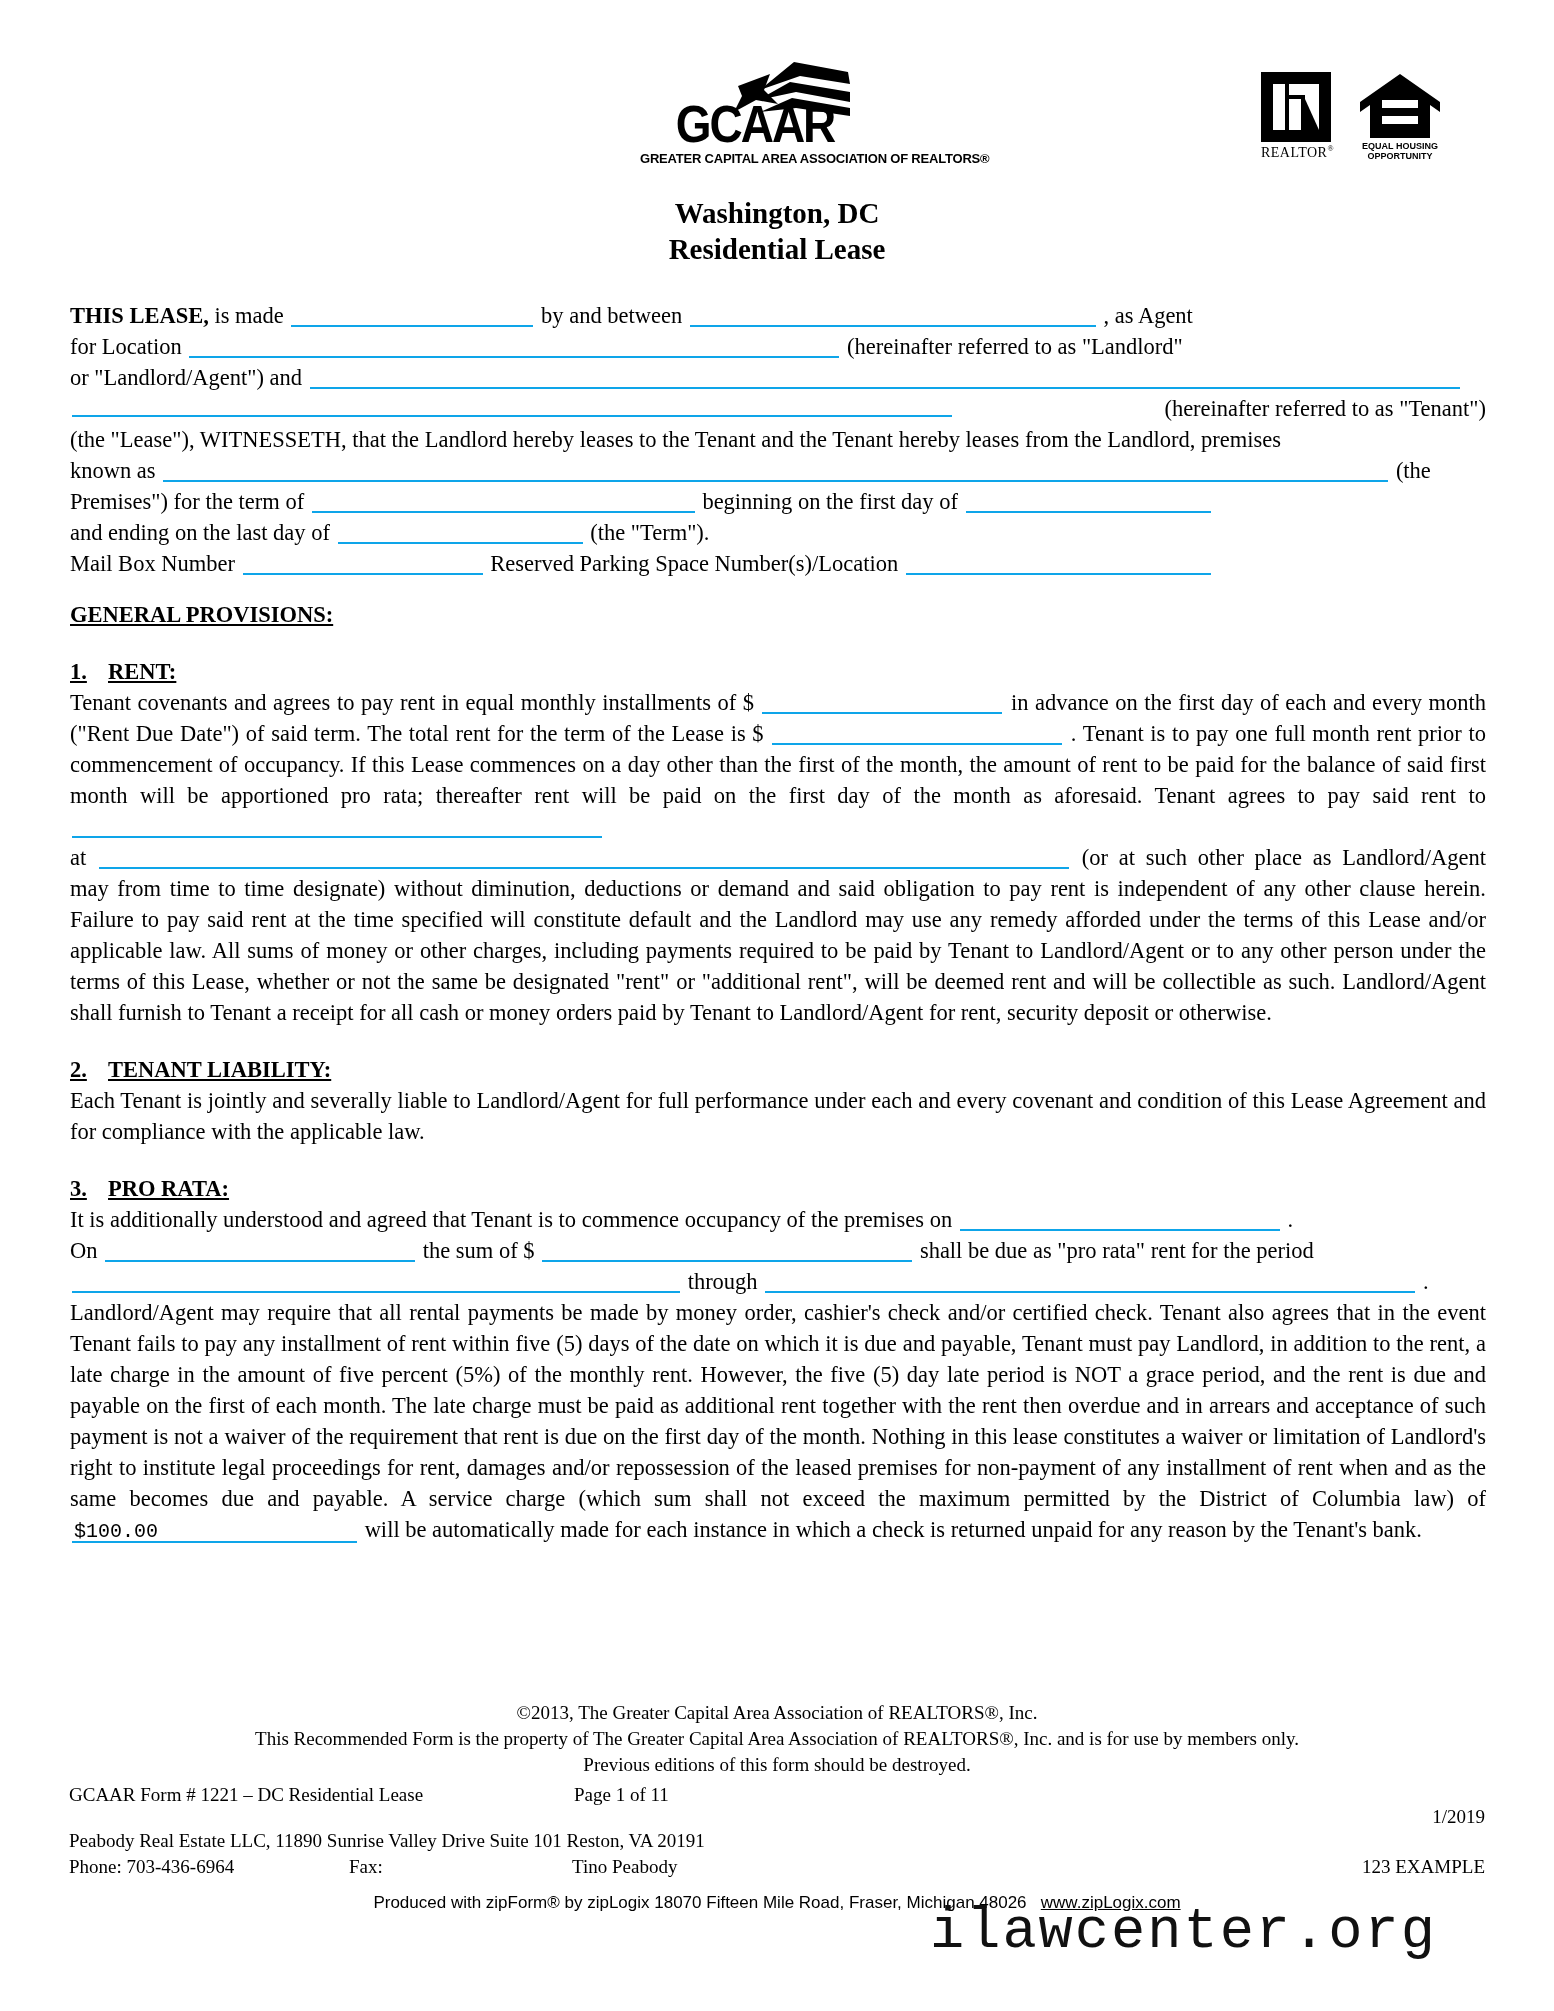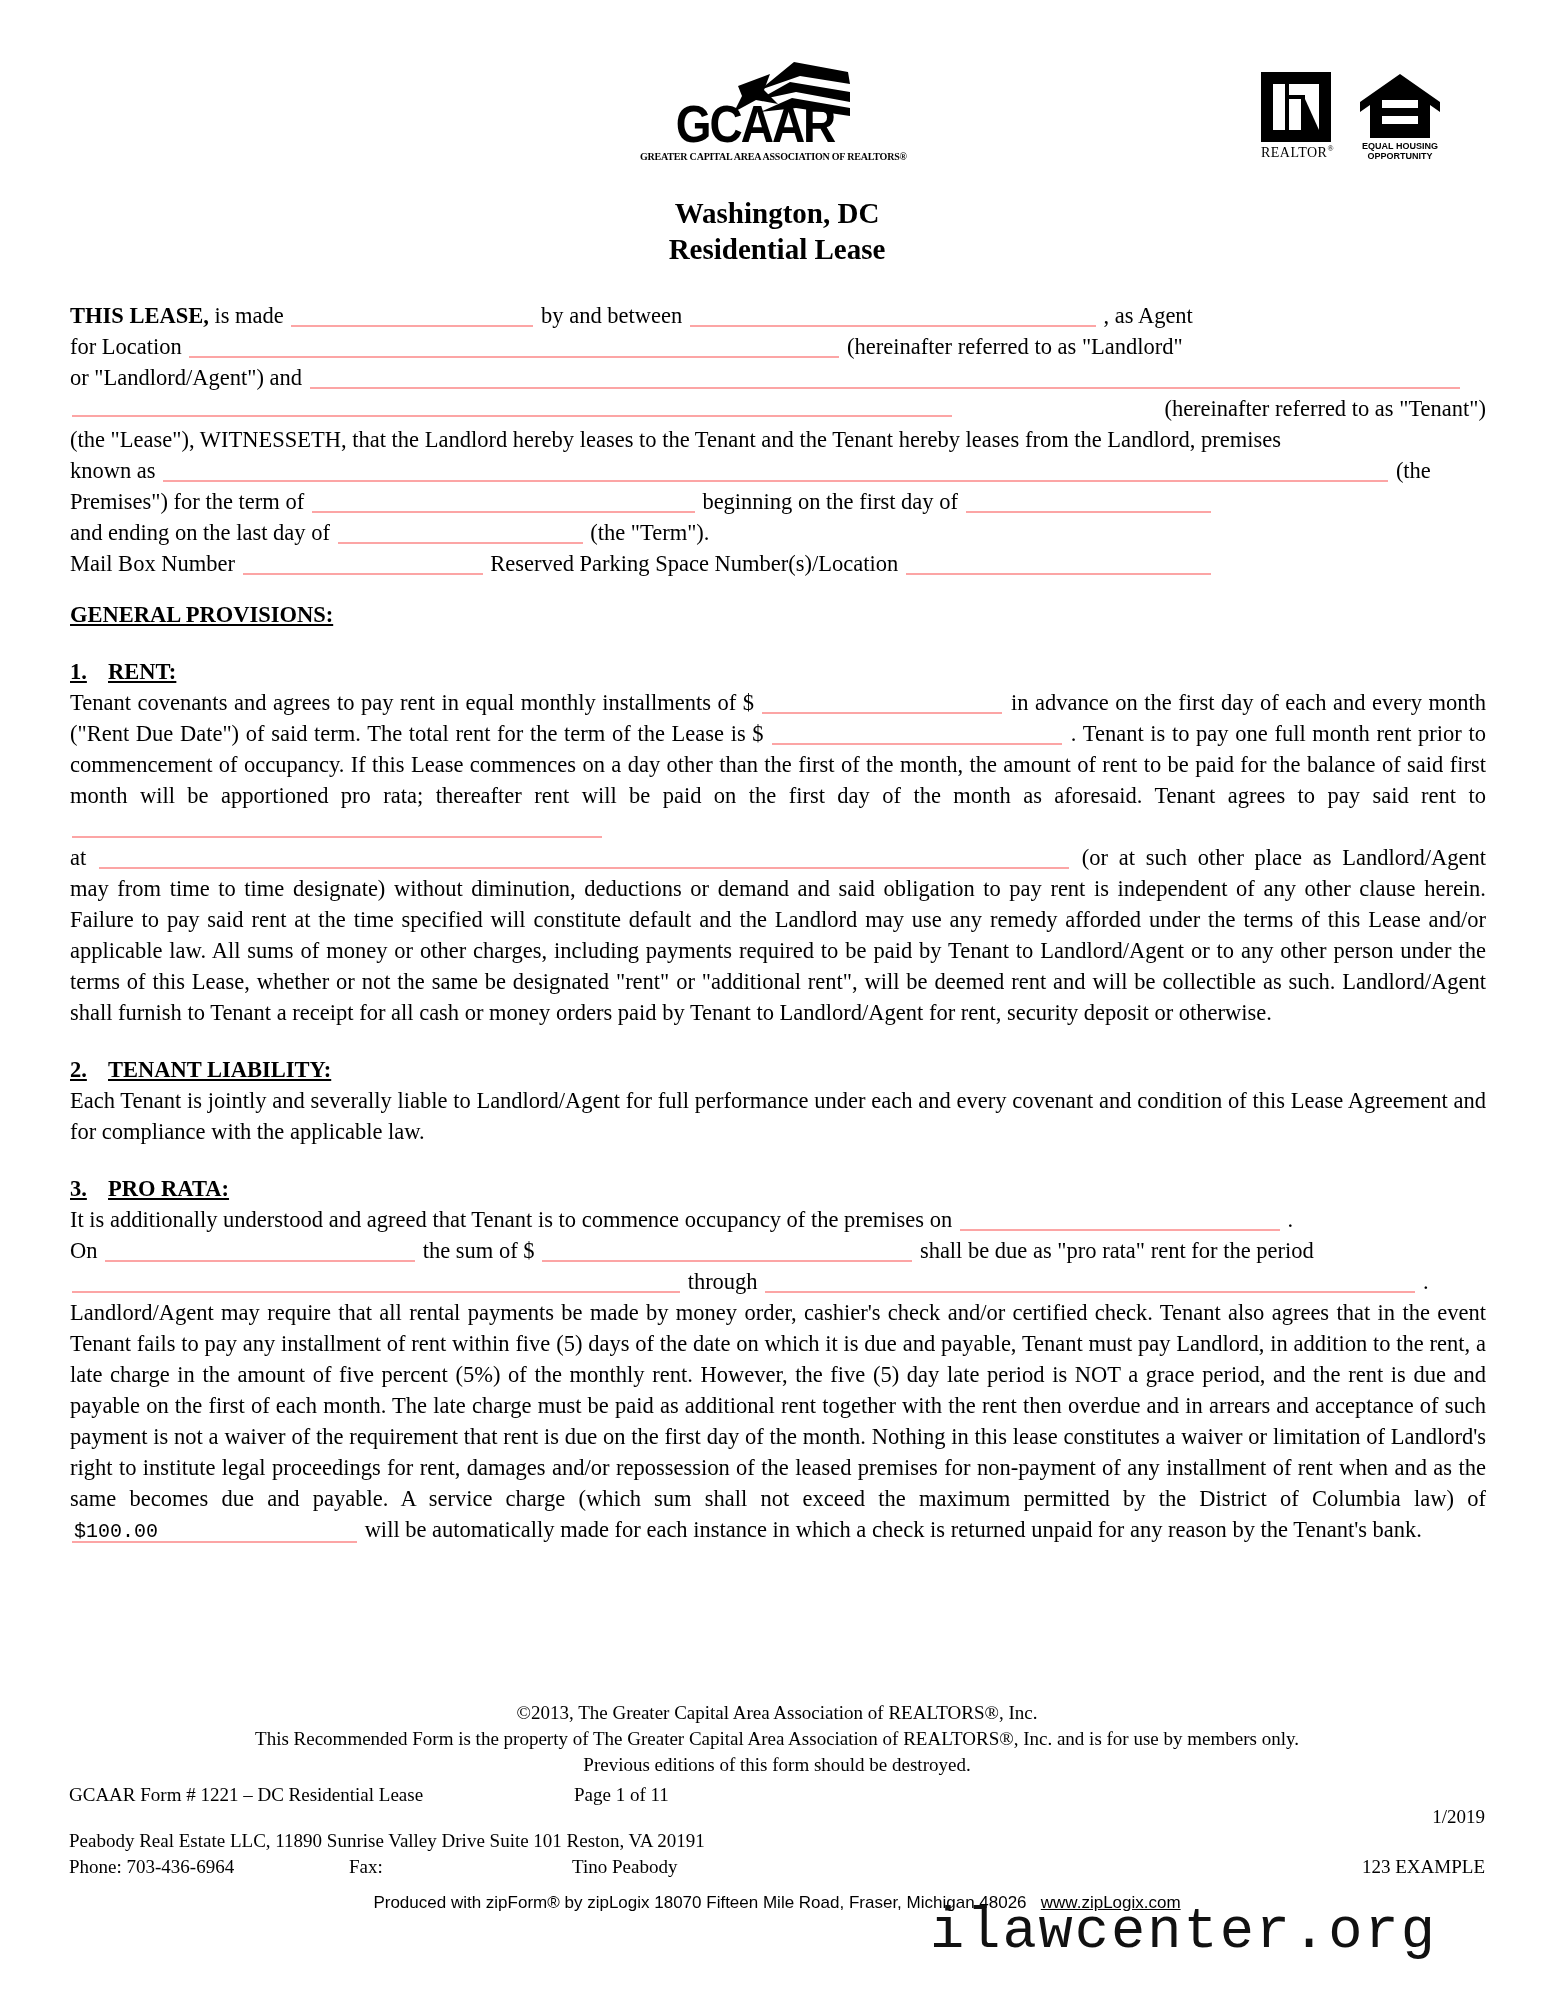"GREATER CAPITAL AREA ASSOCIATION OF" .gcaar-tag { font-family: Liberation Serif, serif -> Liberation Sans, sans-serif; font-size: 10px -> 13px }
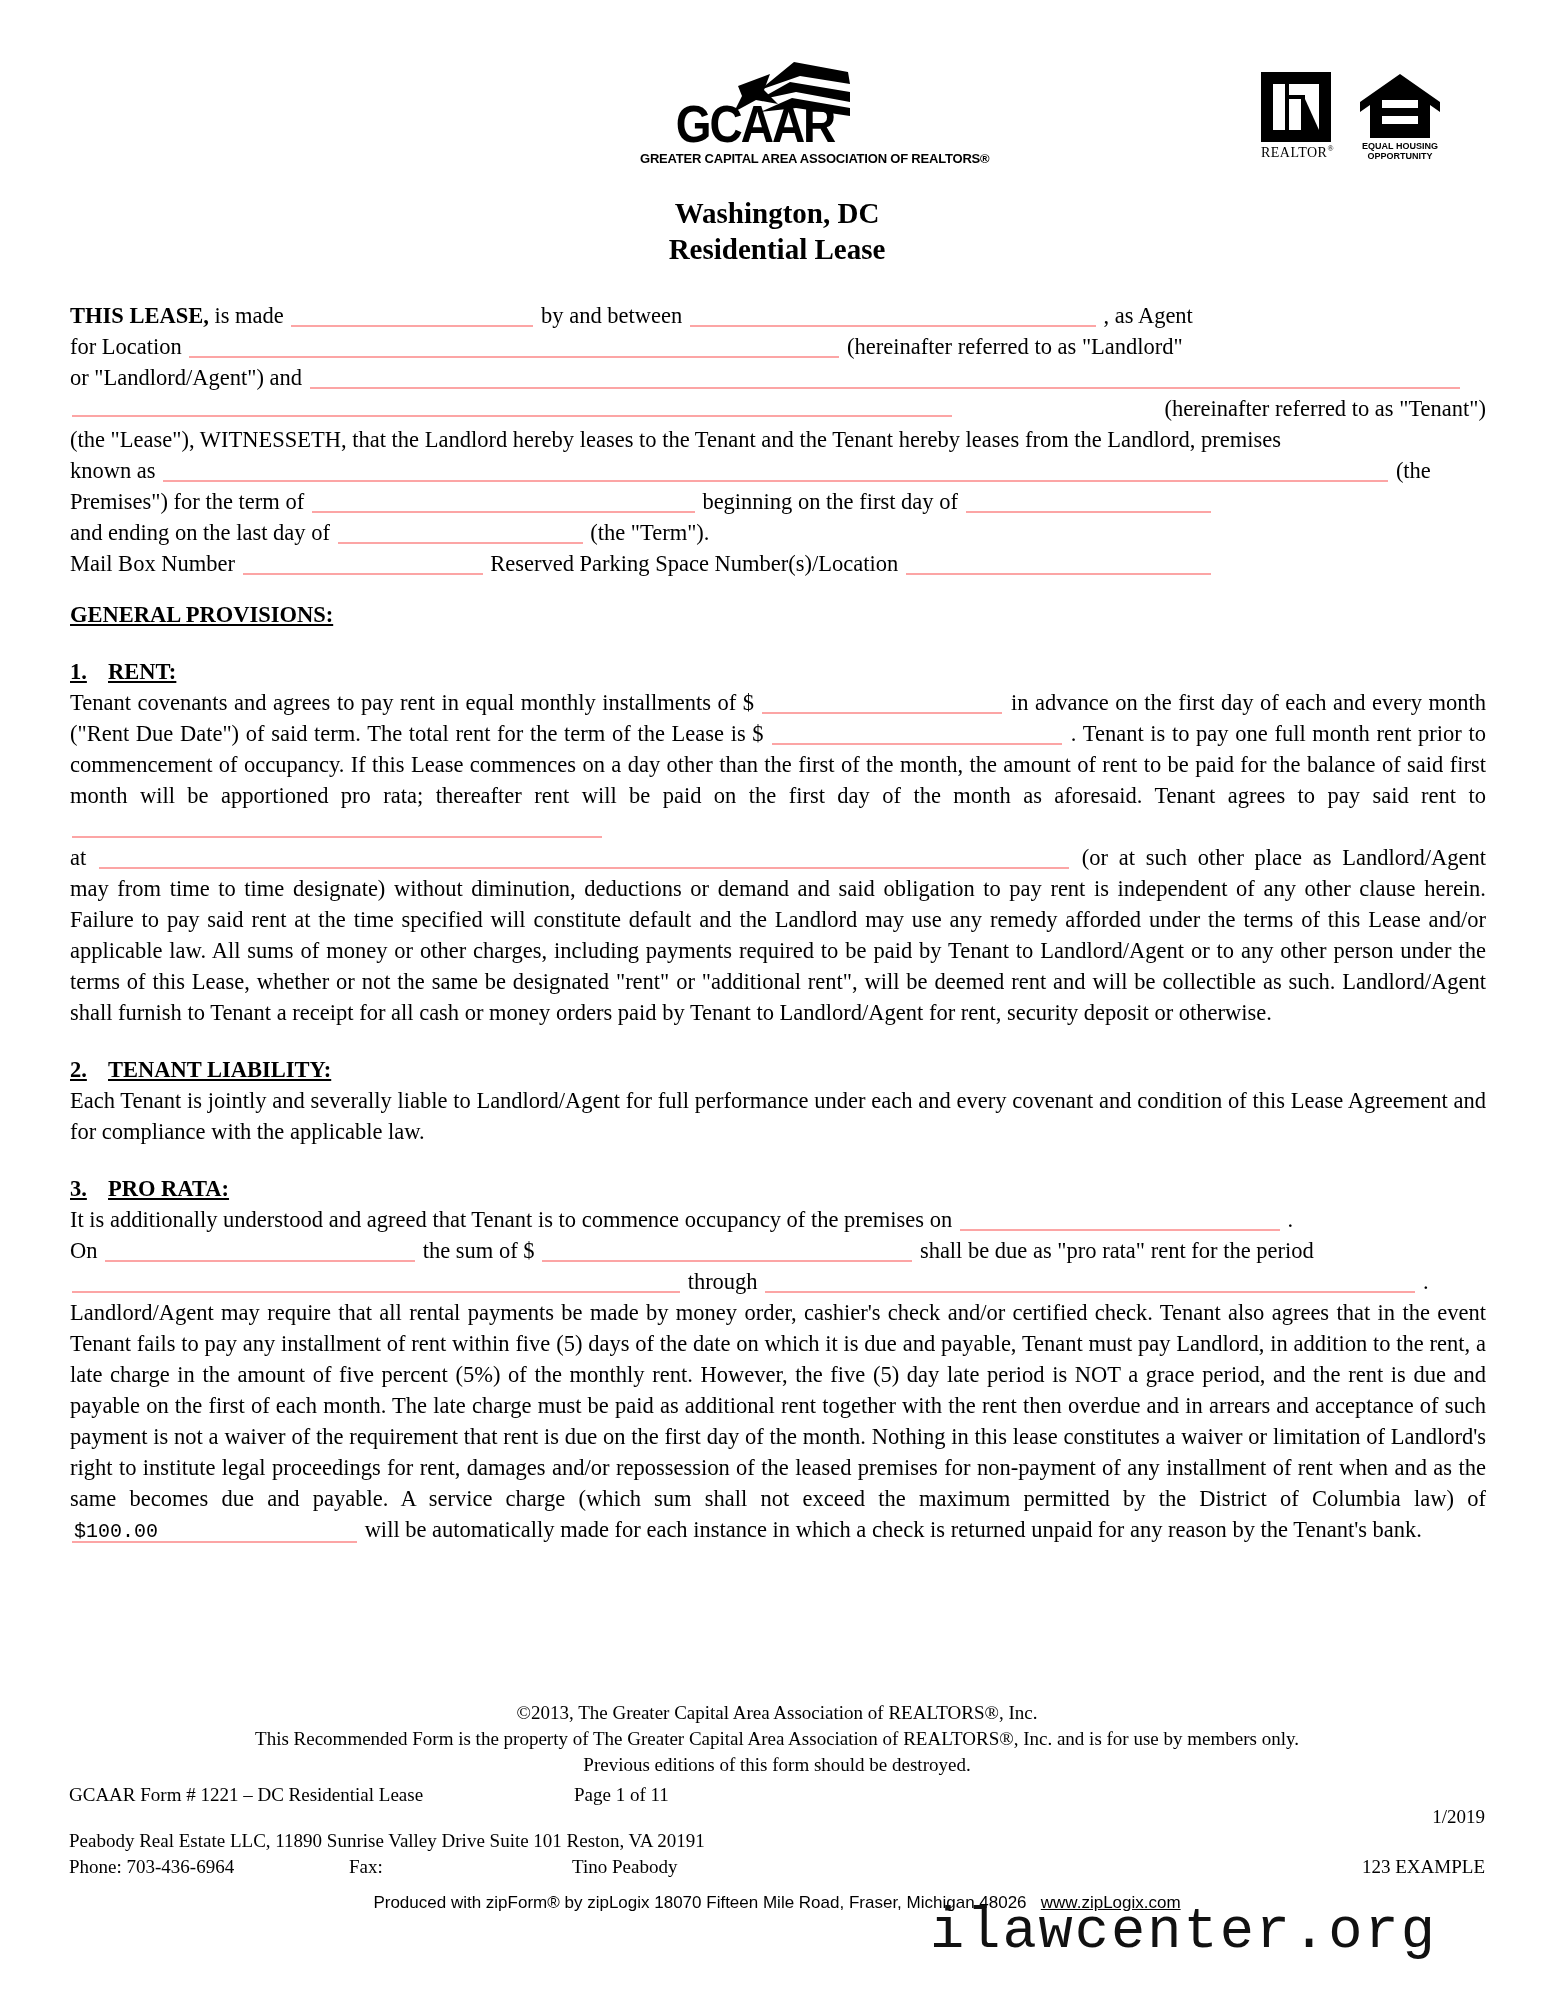"$100.00" .fill { border-bottom: 2px solid #fca5a5 -> 2px solid #0ea5e9 }
